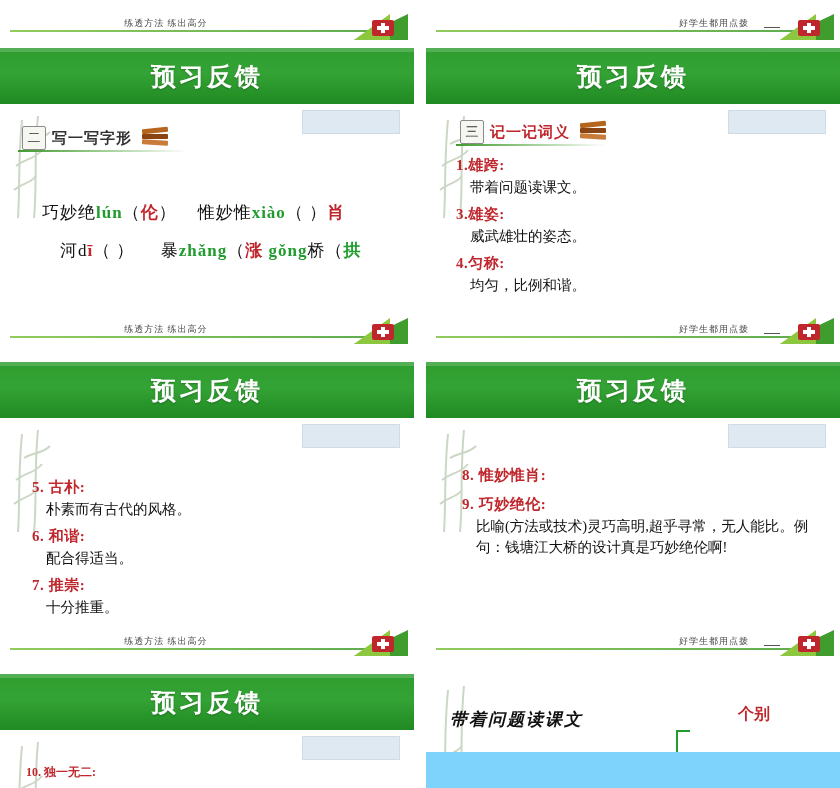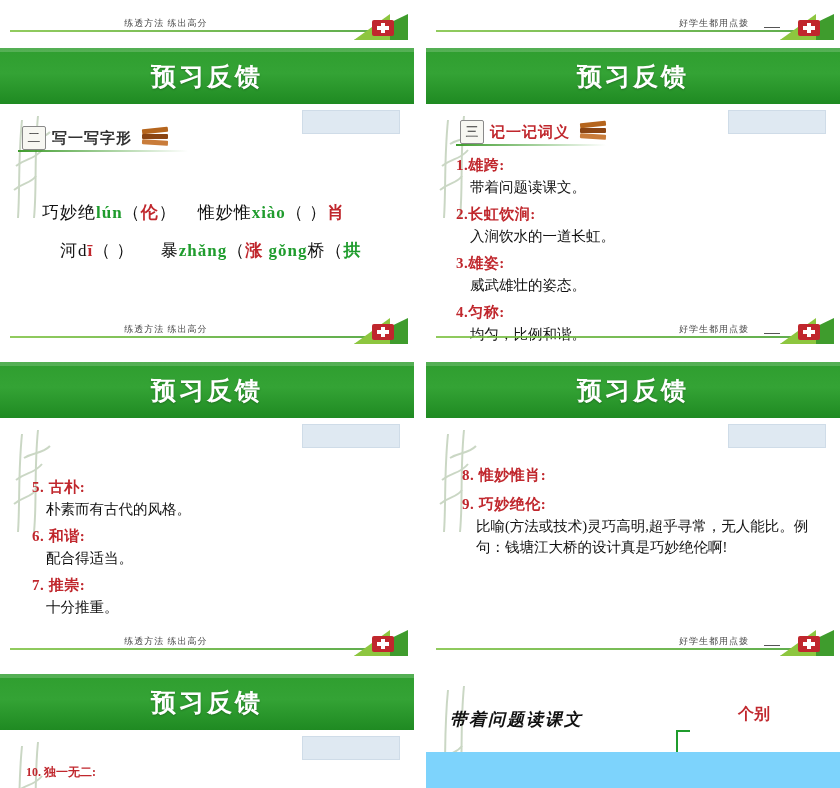"2.长虹饮涧:" div.wl-item { html: <div> <span>2.</span><span>长虹饮涧:</span> <div>入涧饮水的一道长虹。</div> </div> -> none }
